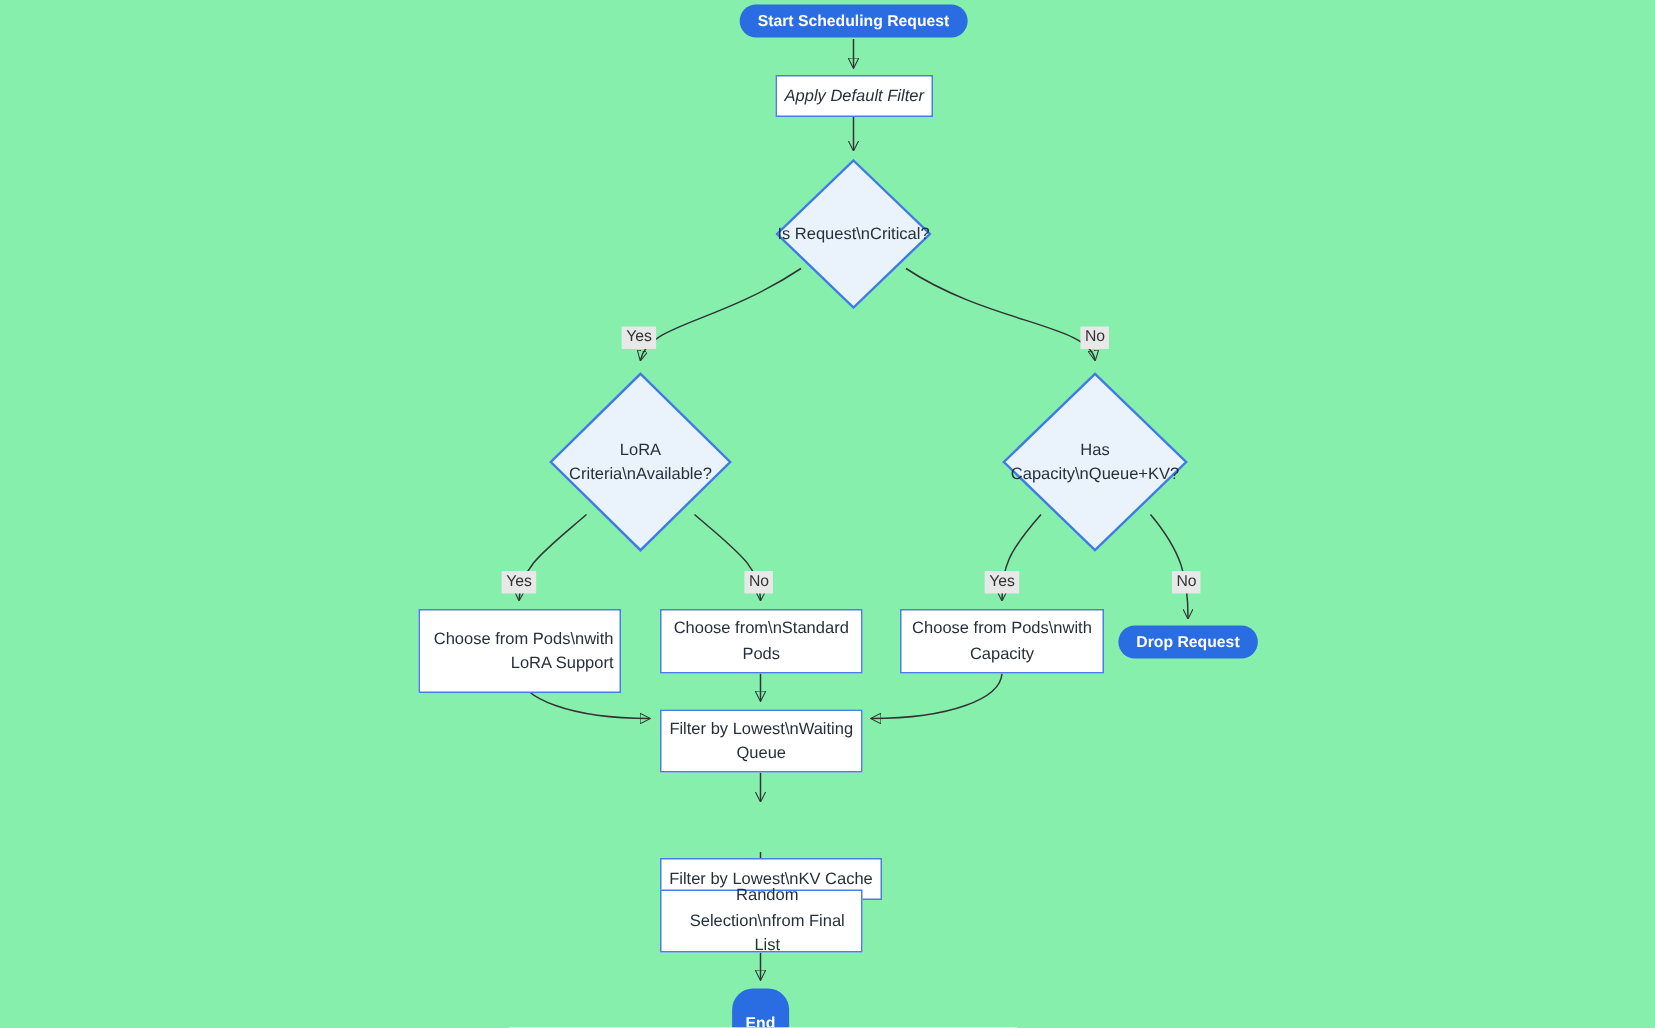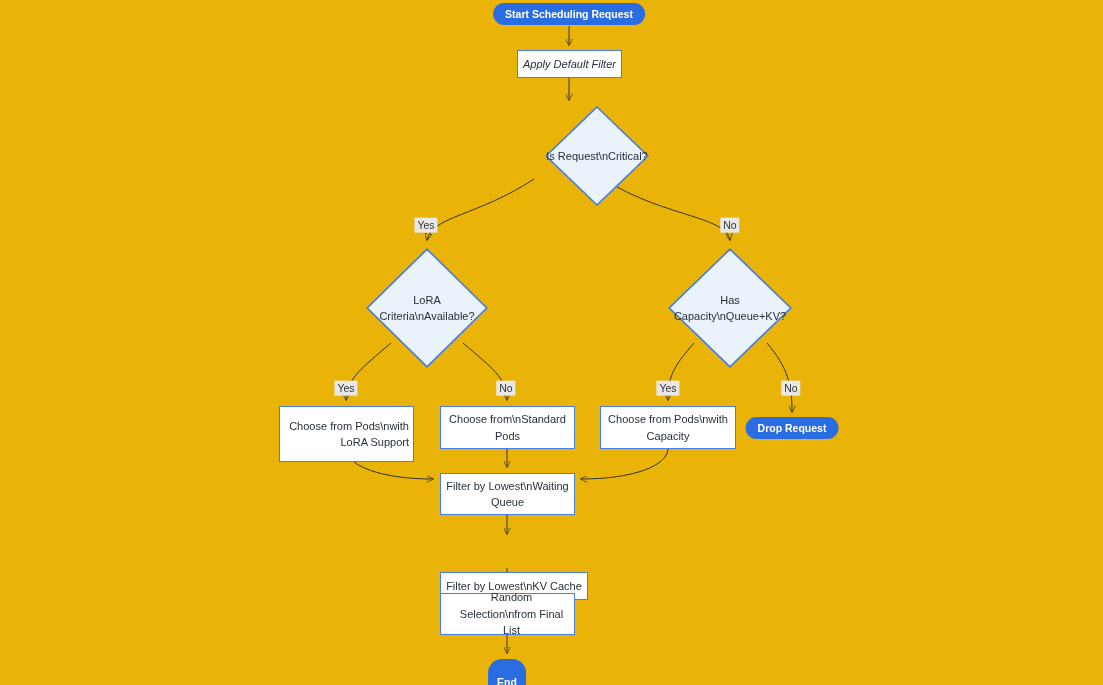"Start Scheduling Request" .canvas { background: #eab308 -> #86efac }
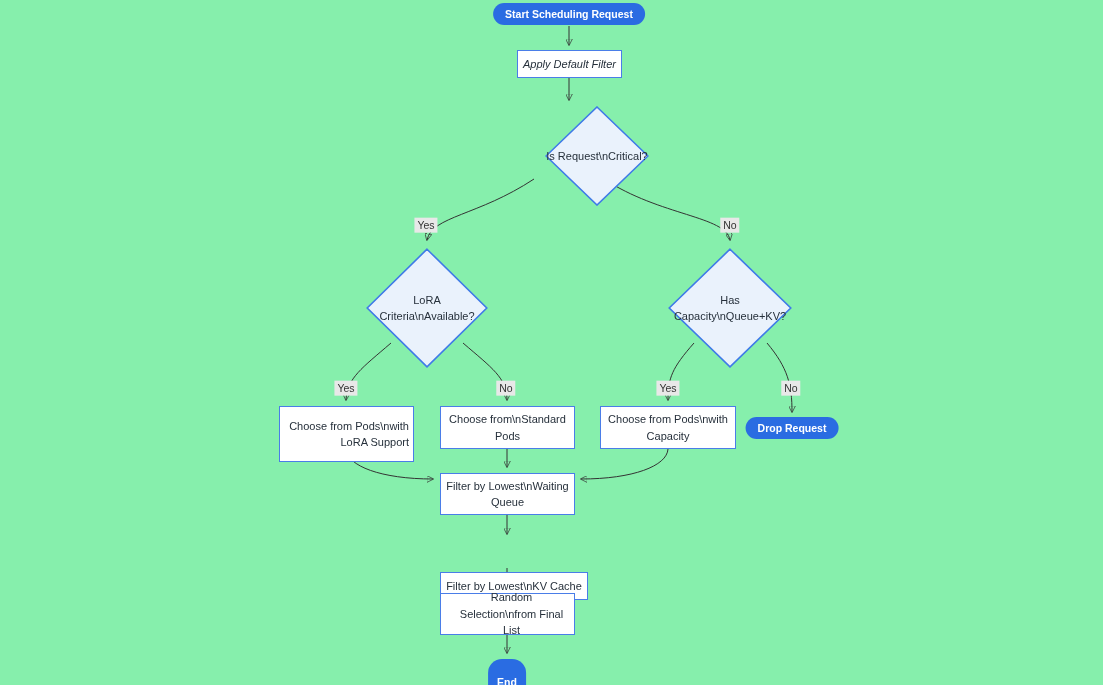"Is Request\nCritical?" div.node { margin-left: 28px -> none }
